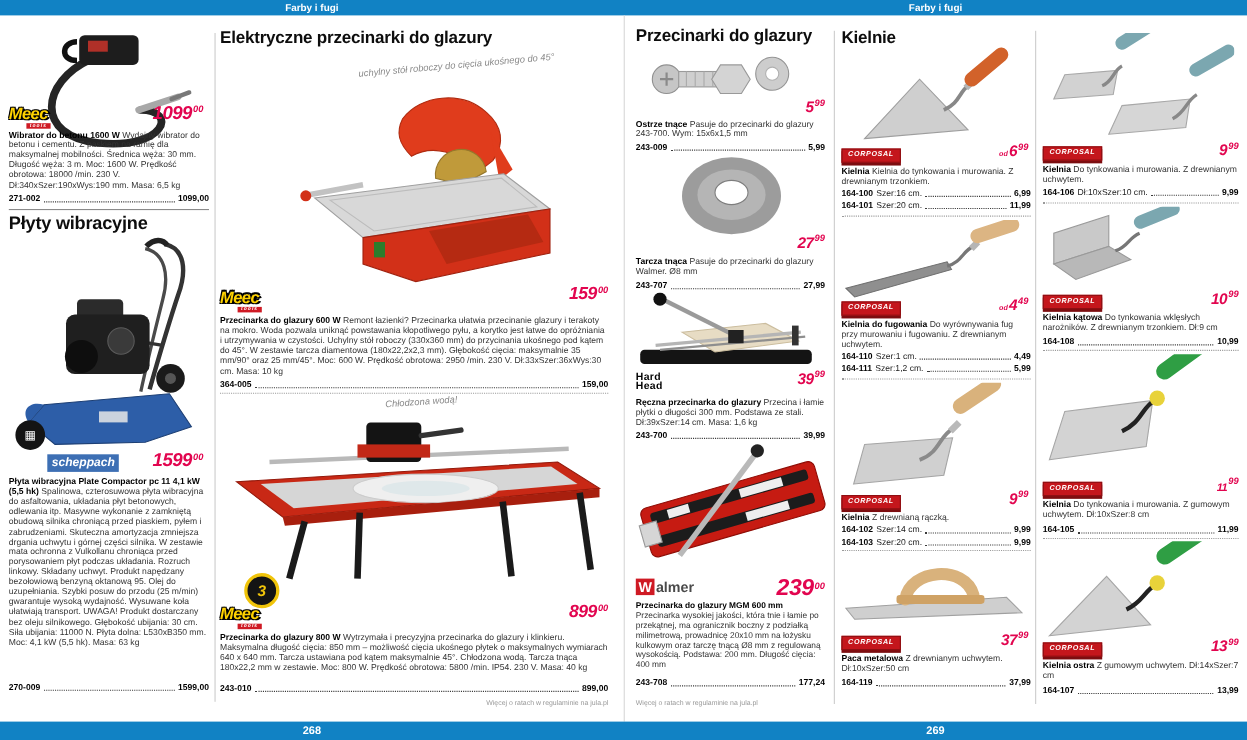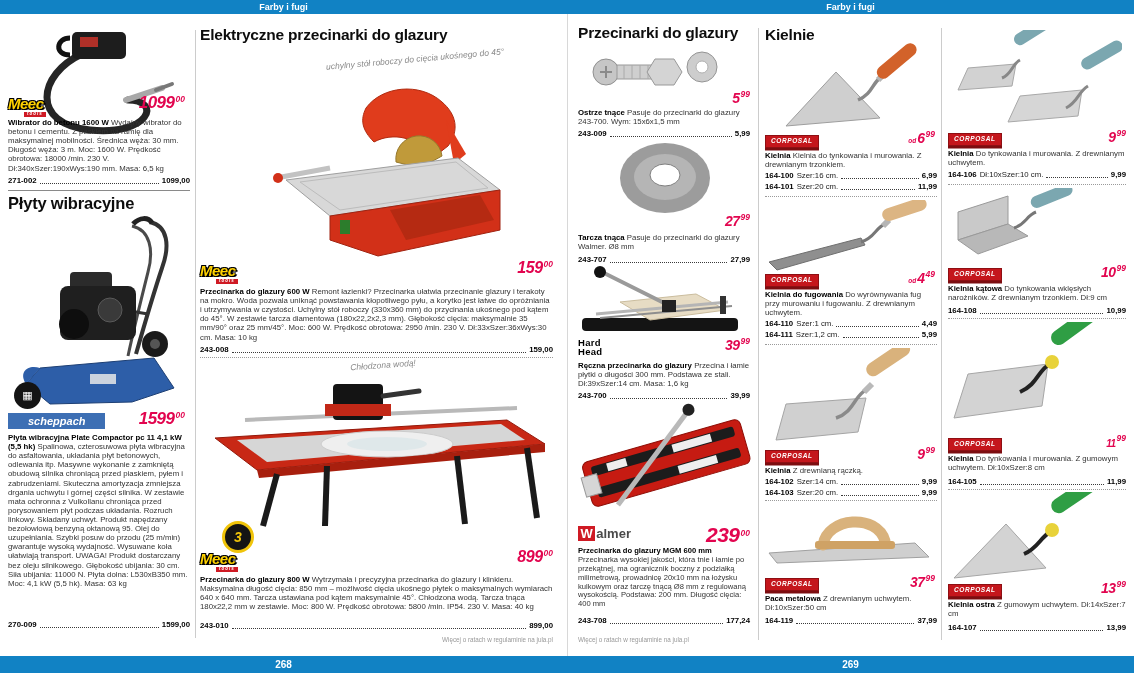"243-008" span.code { text: 243-008 -> 364-005 }
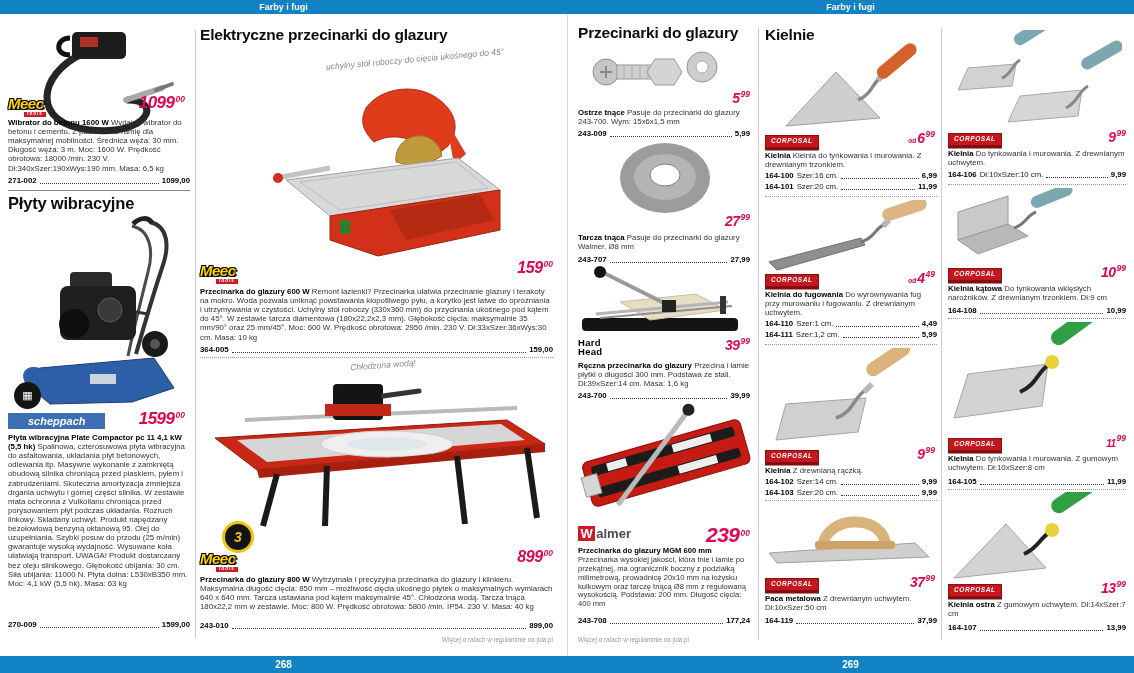"scheppach" .schep { margin-left: none -> 35px; padding: 2px 20px -> 2px 4px }
